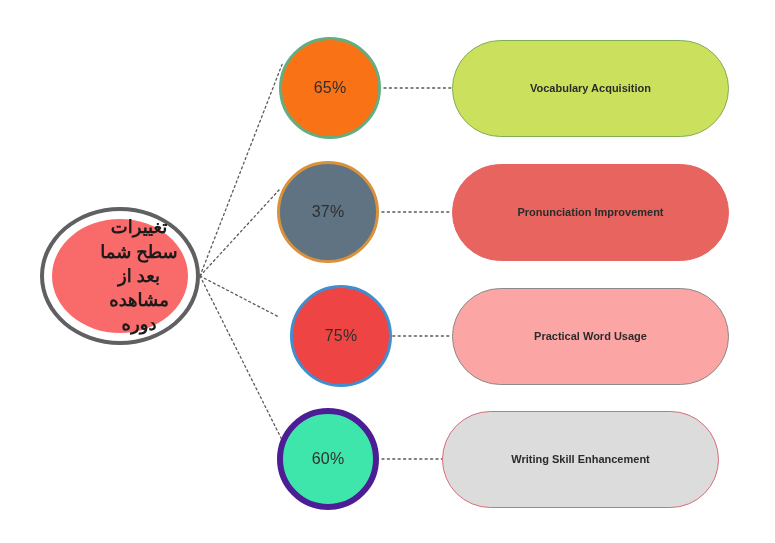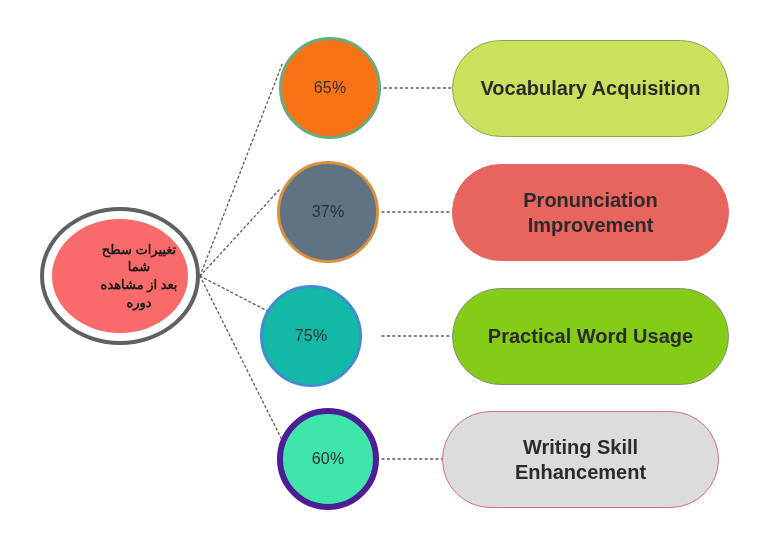"Vocabulary Acquisition" .pill-text { font-size: 20px -> 11px }
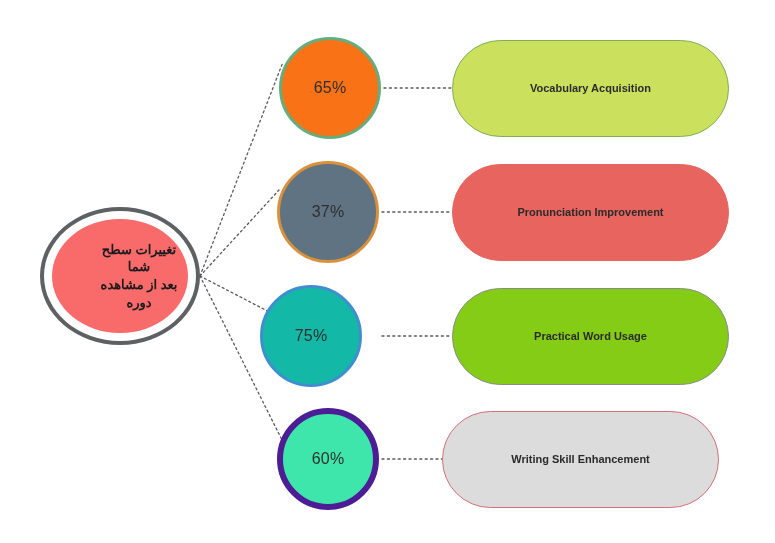"تغییرات سطح شما" .central-label { font-size: 13px -> 18px }
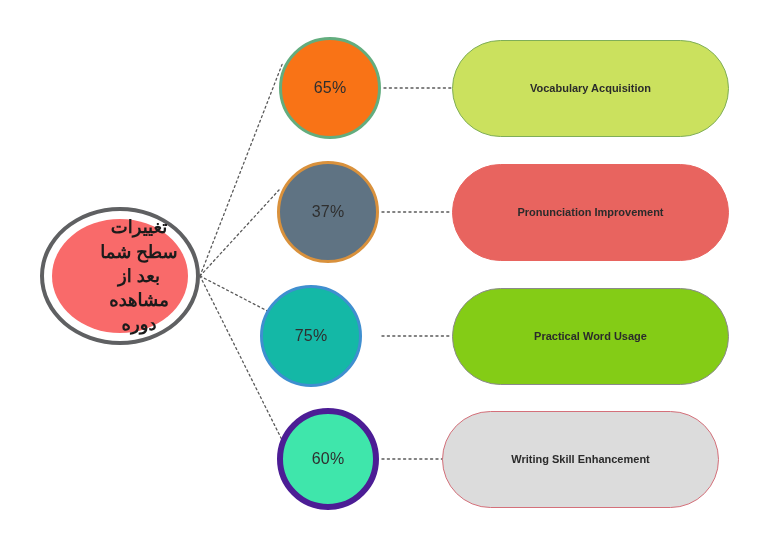"75%" div.pct-node { background: #14b8a6 -> #ef4444; left: 260px -> 290px }
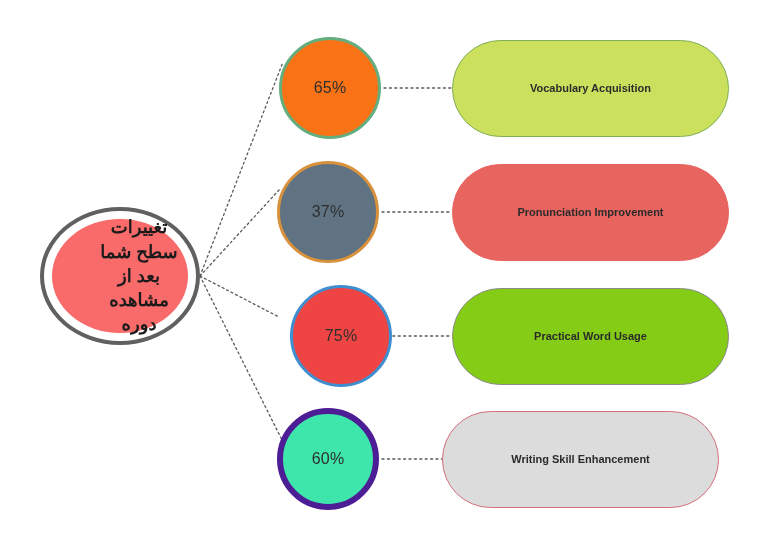"Practical Word Usage" div.label-pill { background: #84cc16 -> #fca5a5 }
